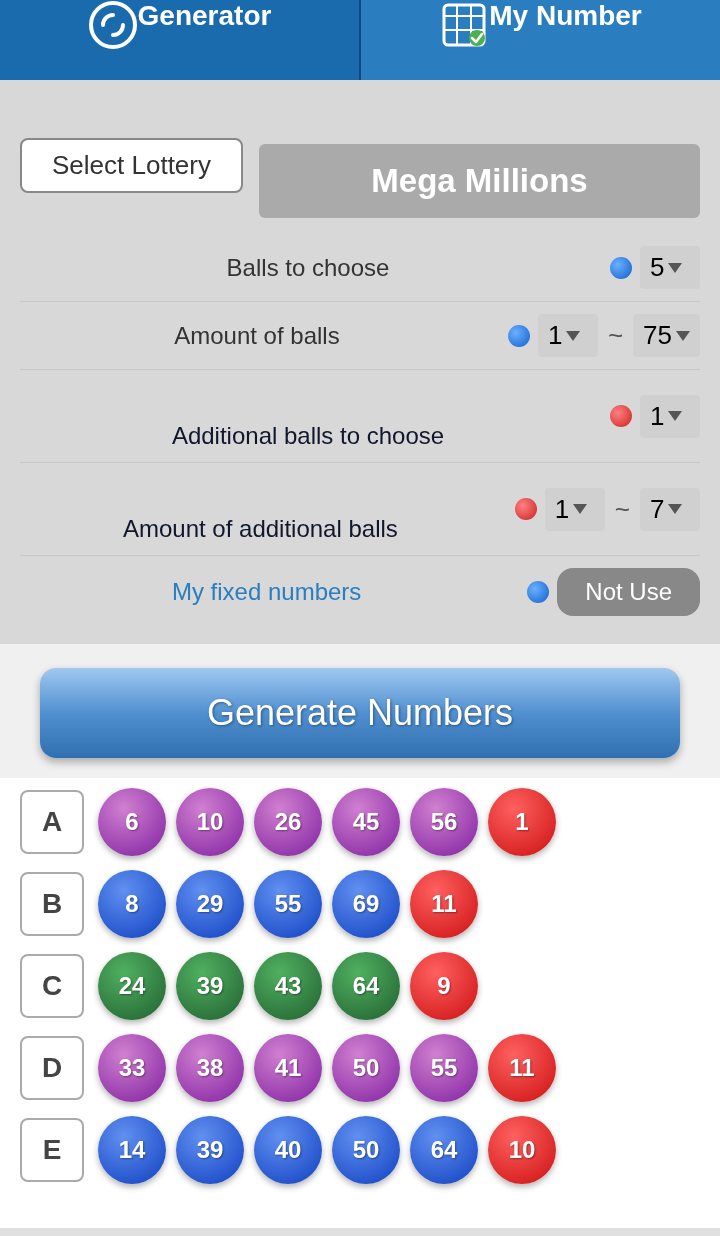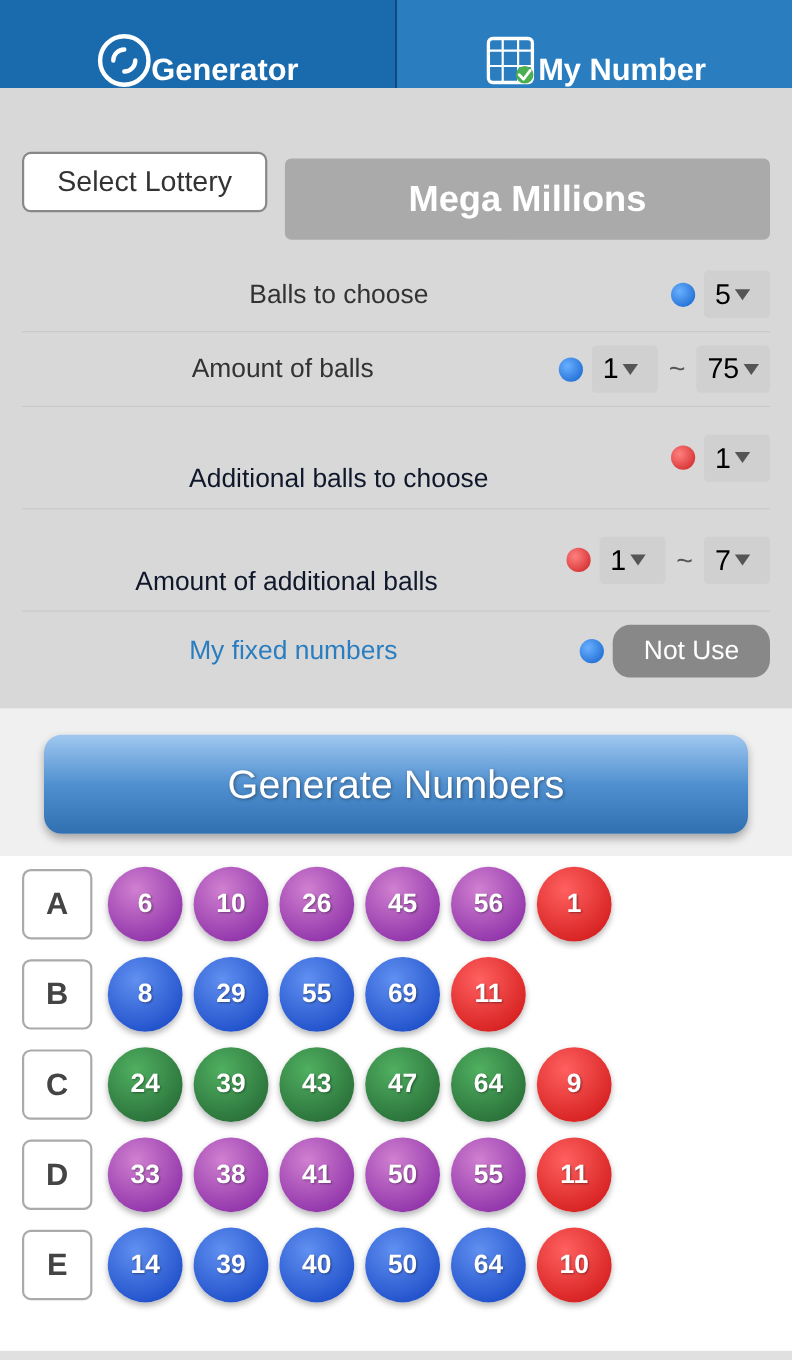"Generator" .tab { align-items: flex-end -> flex-start }
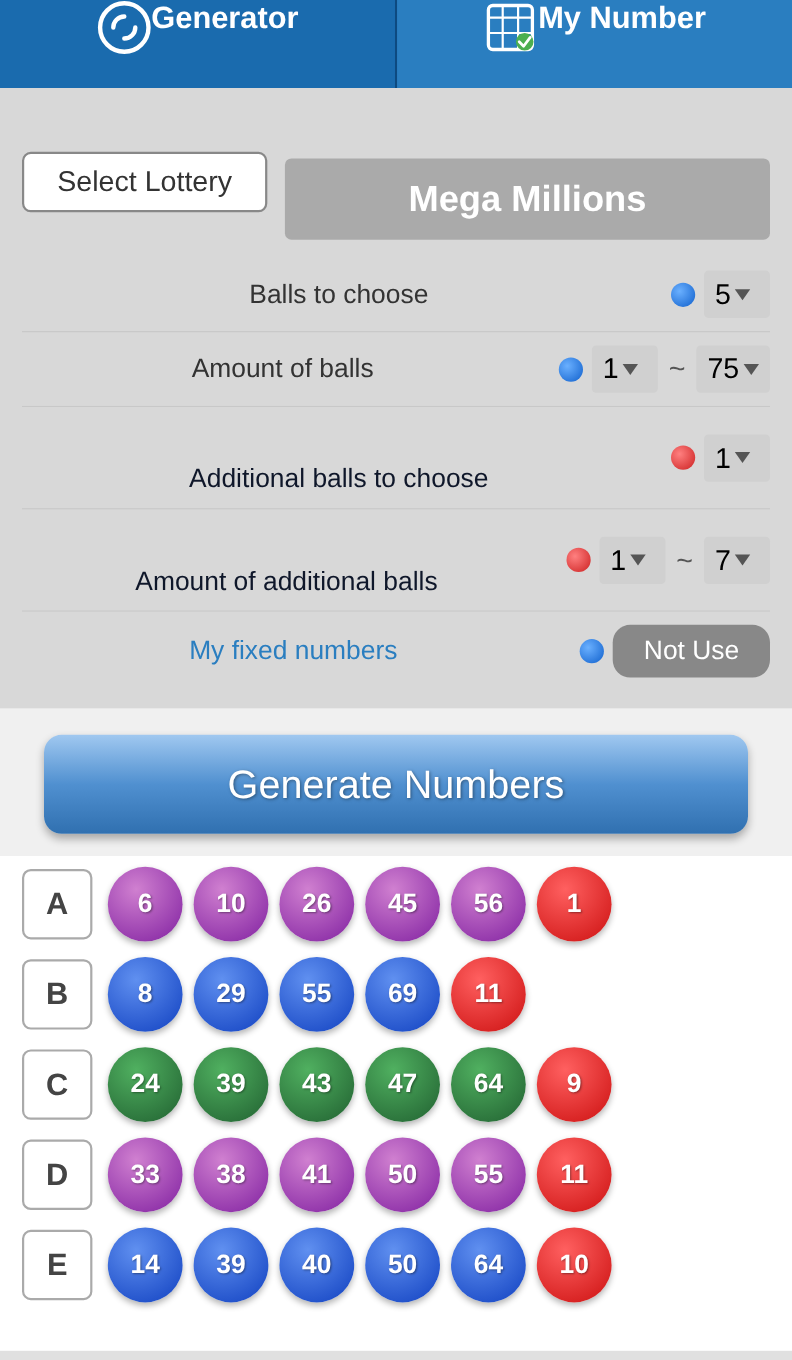"47" div.ball { html: <div>47</div> -> none }
